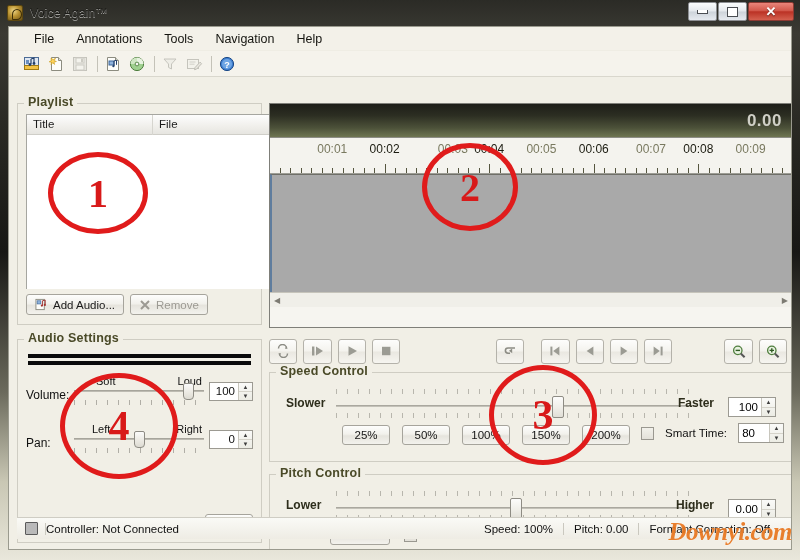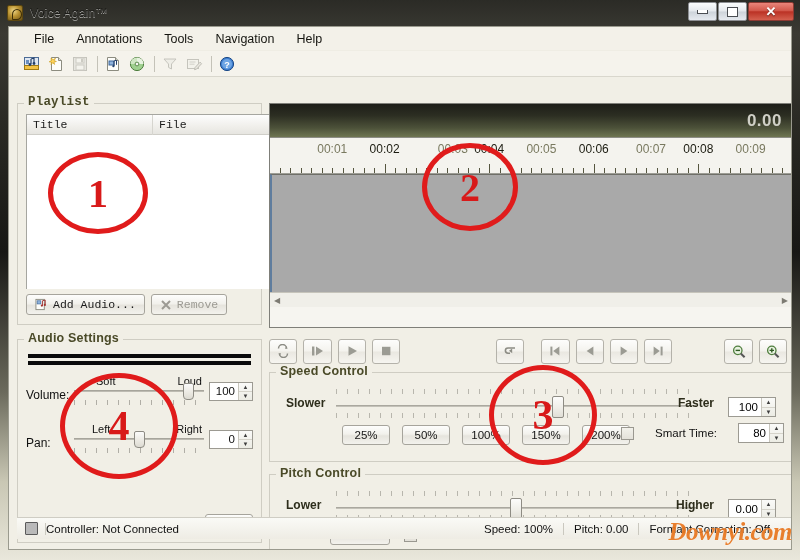"Playlist" #playlist-group { font-family: Liberation Mono, monospace -> none }
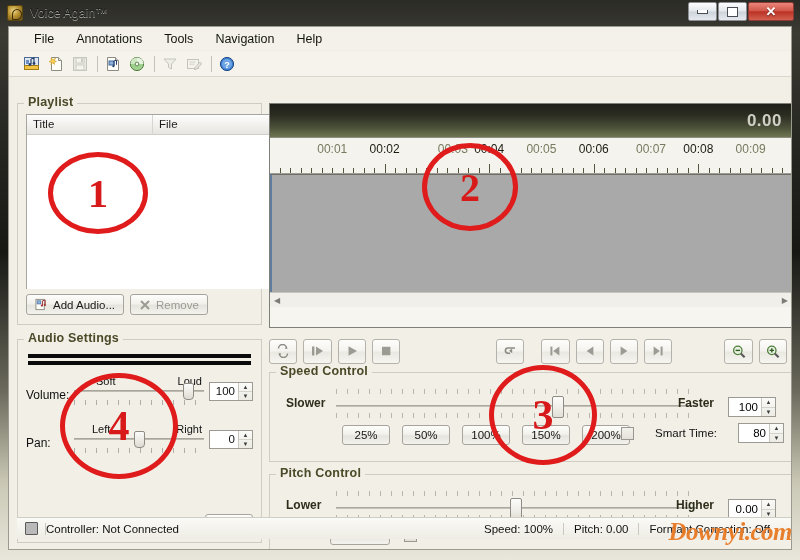"Smart Time:" #smart-time-row { gap: 21px -> 11px }
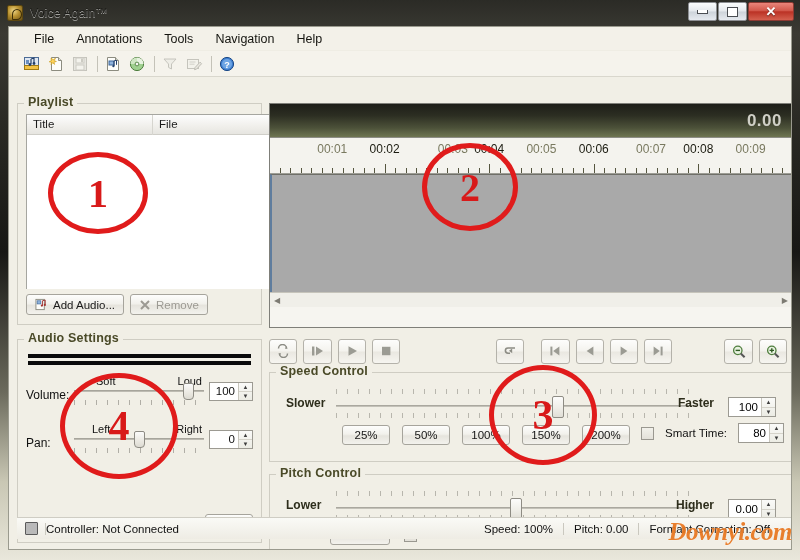"80" .mini-spin .val { padding: 3px 3px 0 2px -> 3px 14px 0 2px }
